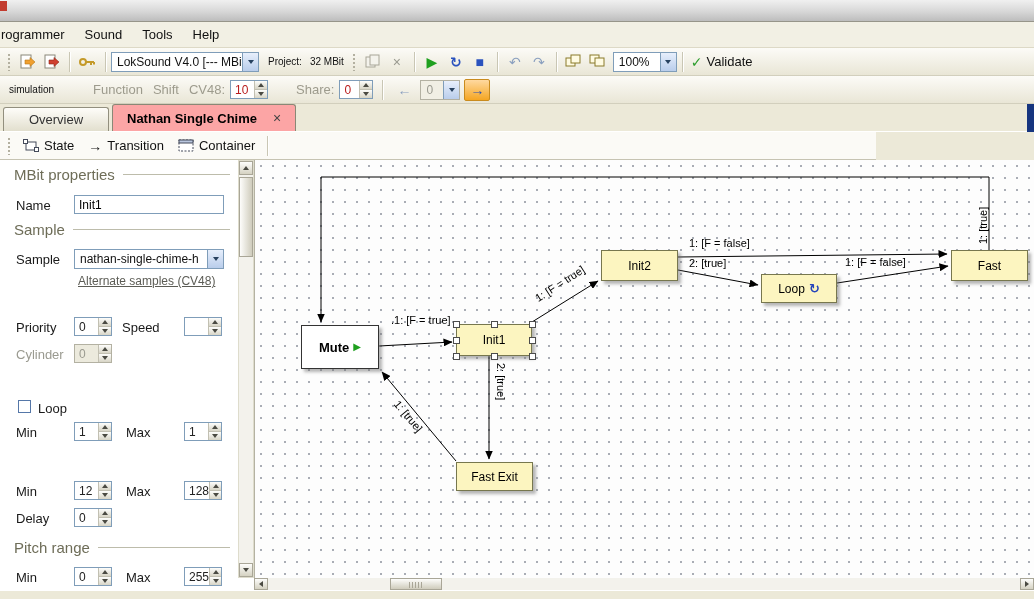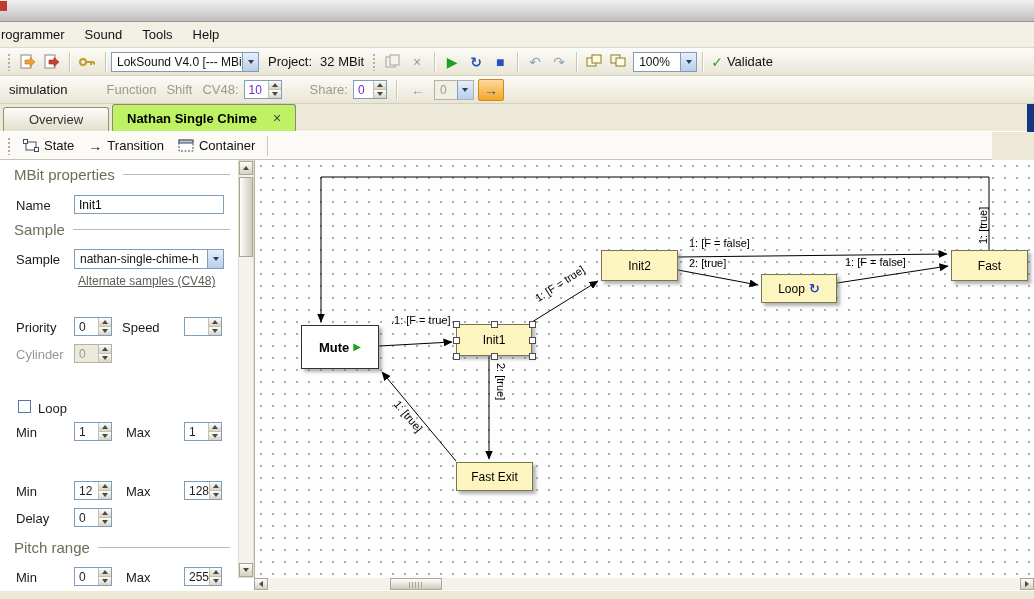"Project:" .tlab { font-size: 13px -> 10px }
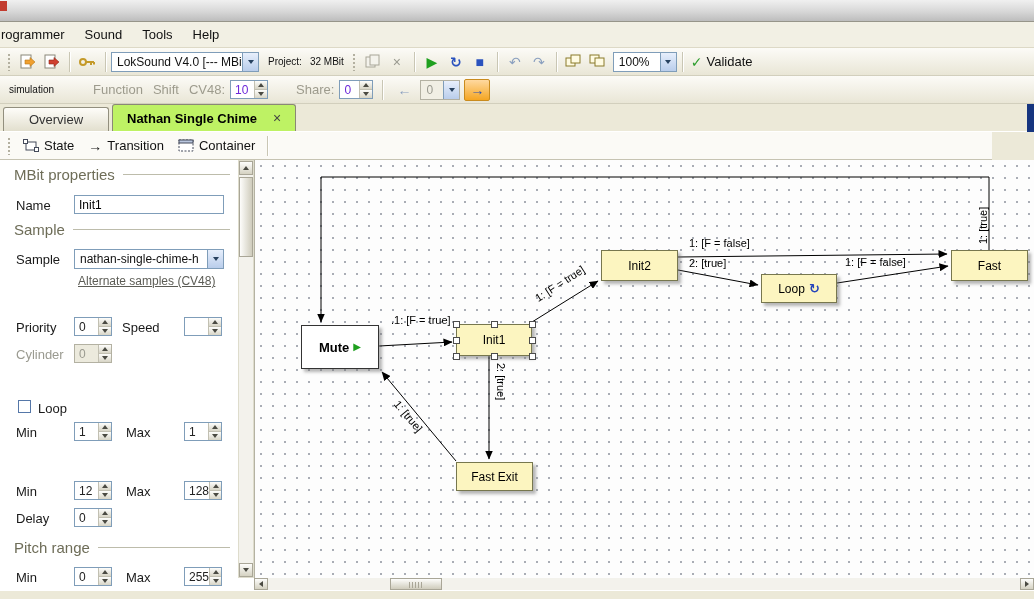"10" .spin.blueval .spin-val { color: #6d28d9 -> #b91c1c }
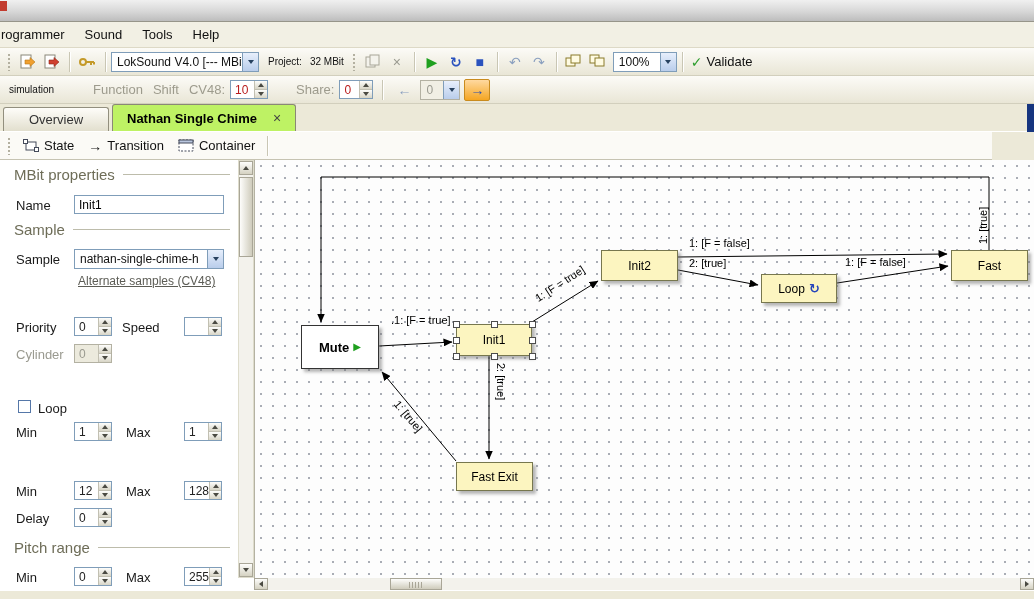"Nathan Single Chime" .tab.active { background: #bef264 -> #fca5a5 }
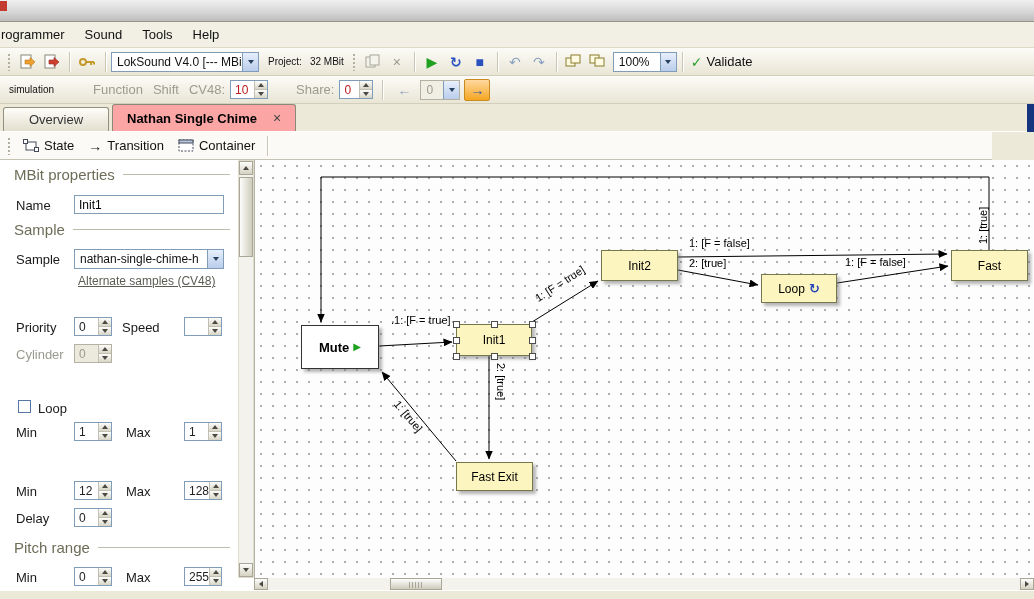"State" #dgtoolbar { width: 992px -> 876px }
